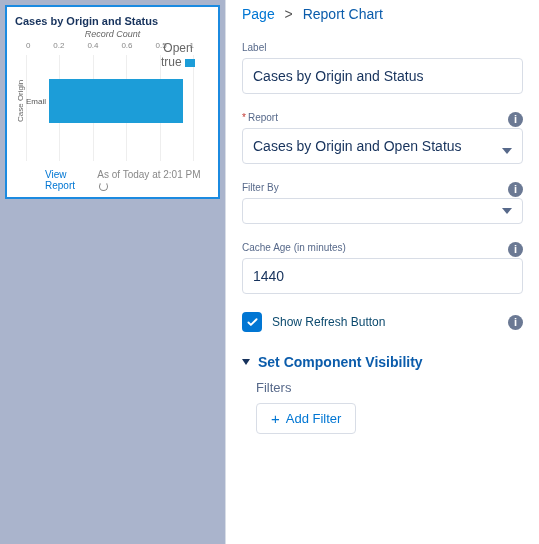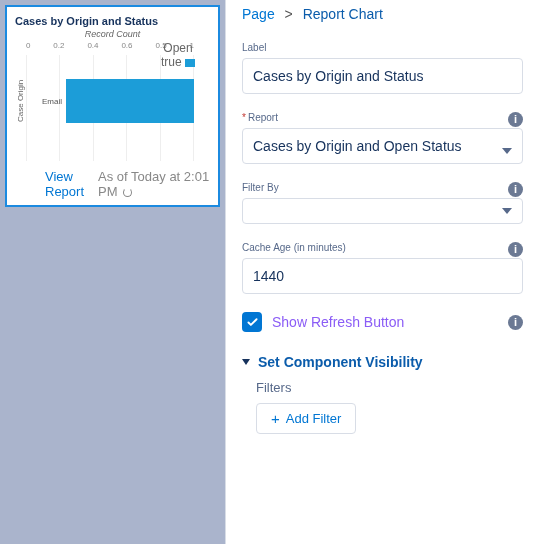"Email" .bar-cat { width: 40px -> 23px }
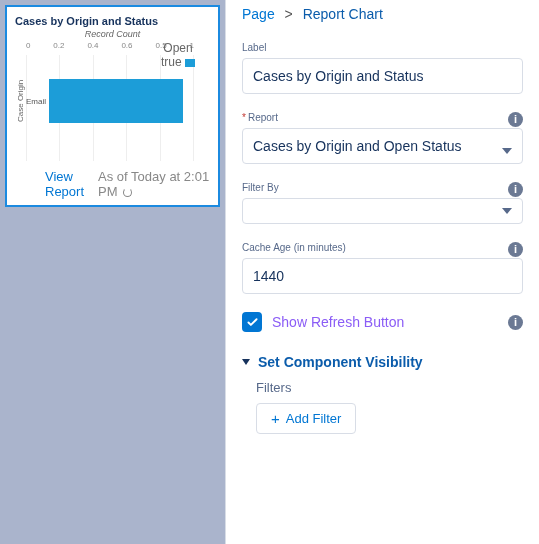"View Report" .chart-footer { font-size: 13px -> 10px }
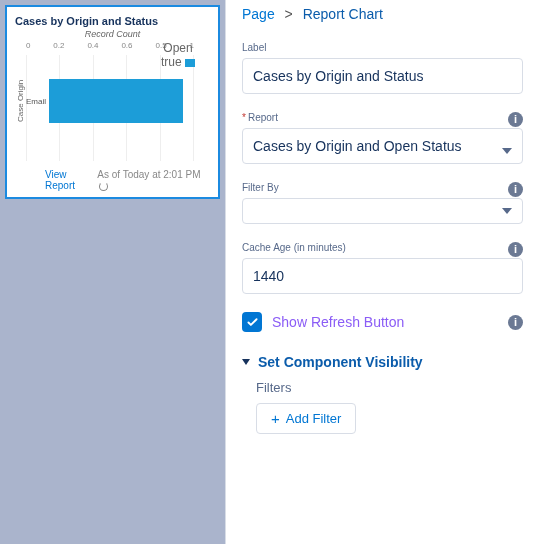"Show Refresh Button" .cb-label { color: #8b5cf6 -> #0c4a6e; font-size: 14px -> 12px }
